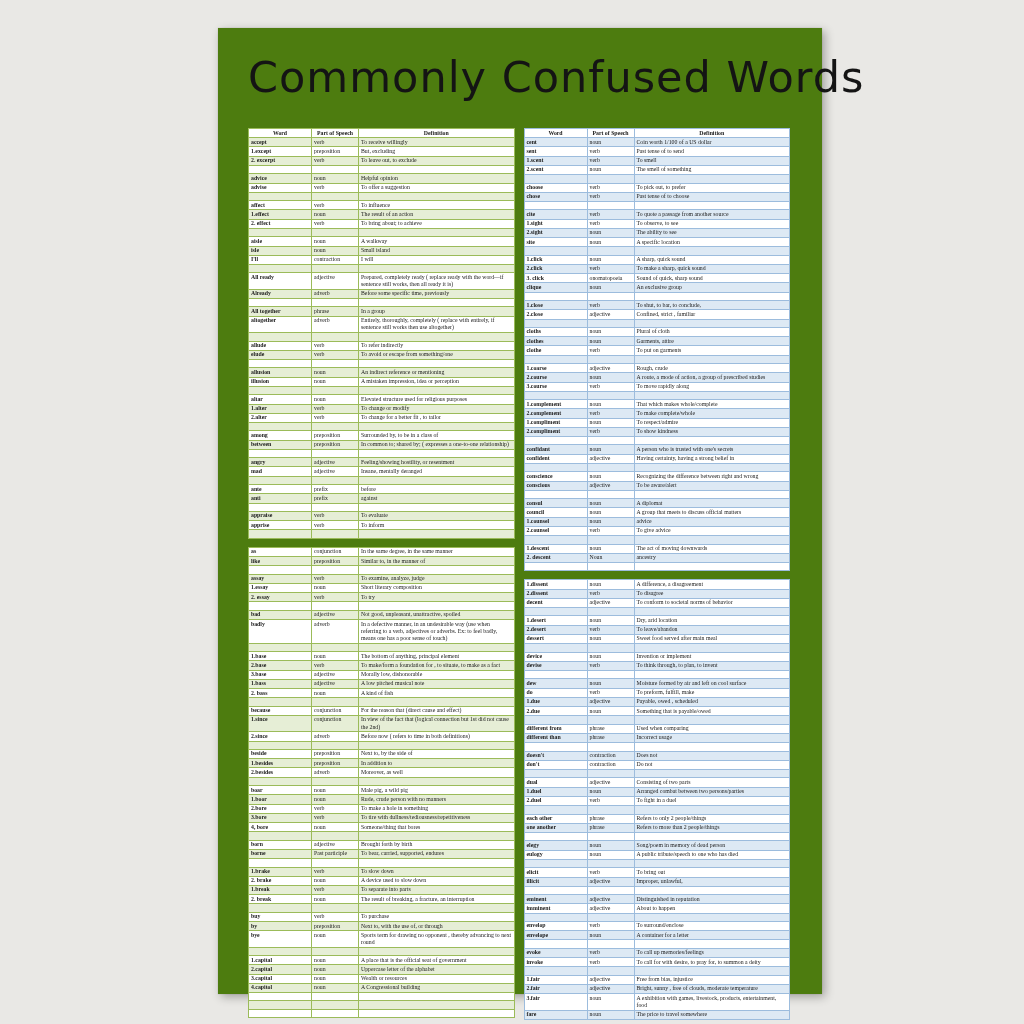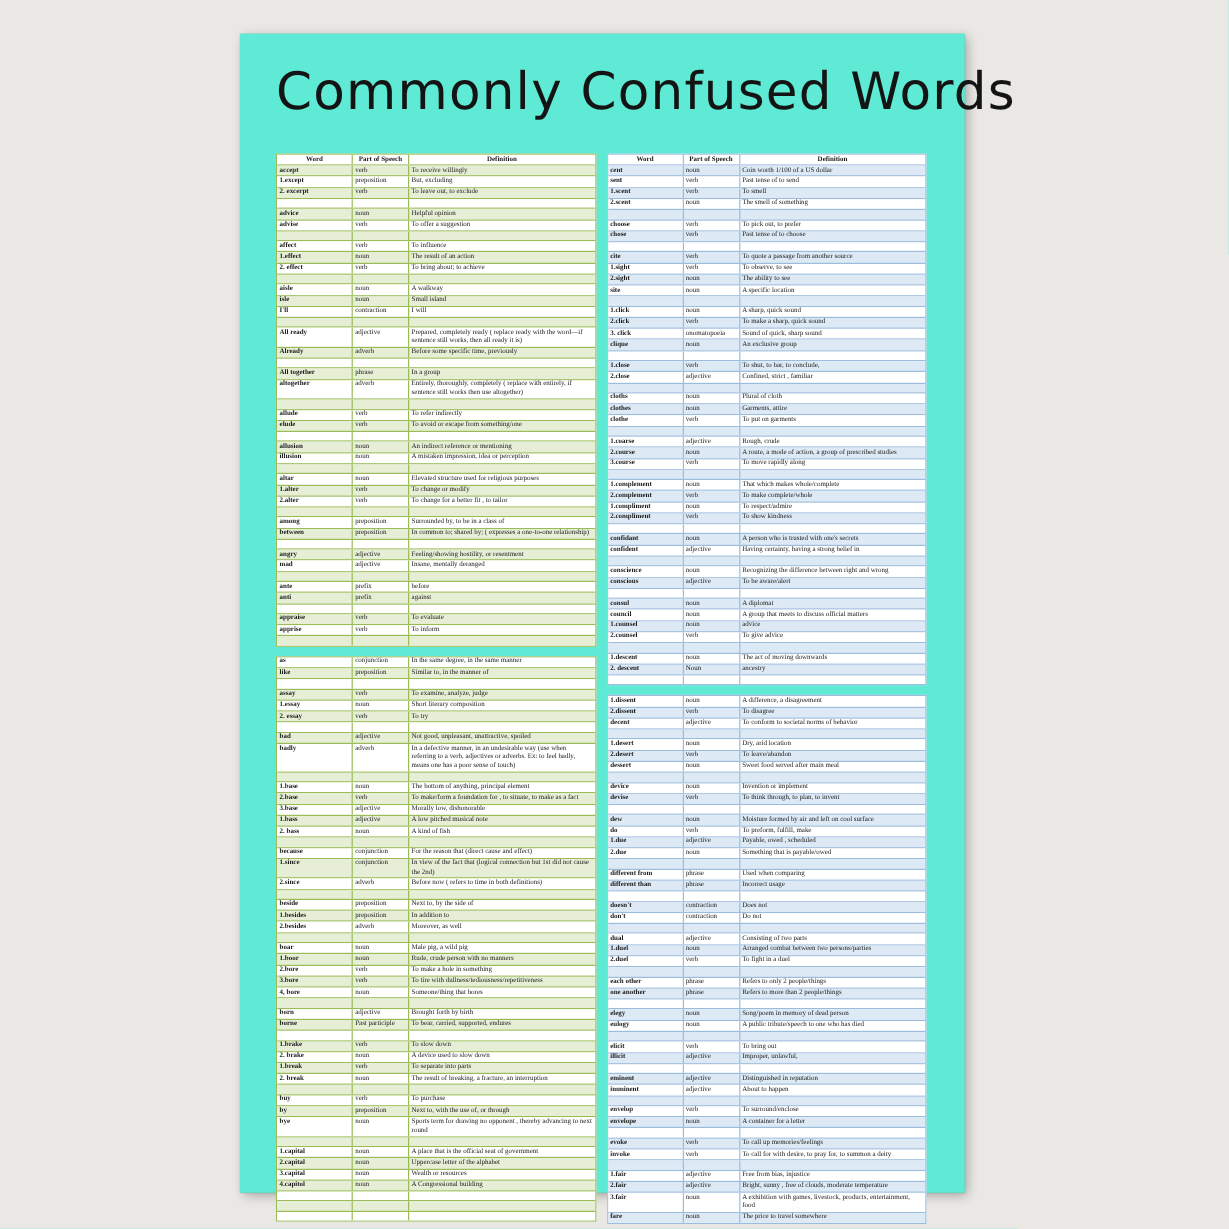"Commonly Confused Words" .poster { background: #5eead4 -> #4d7c0f; left: 200px -> 218px }
